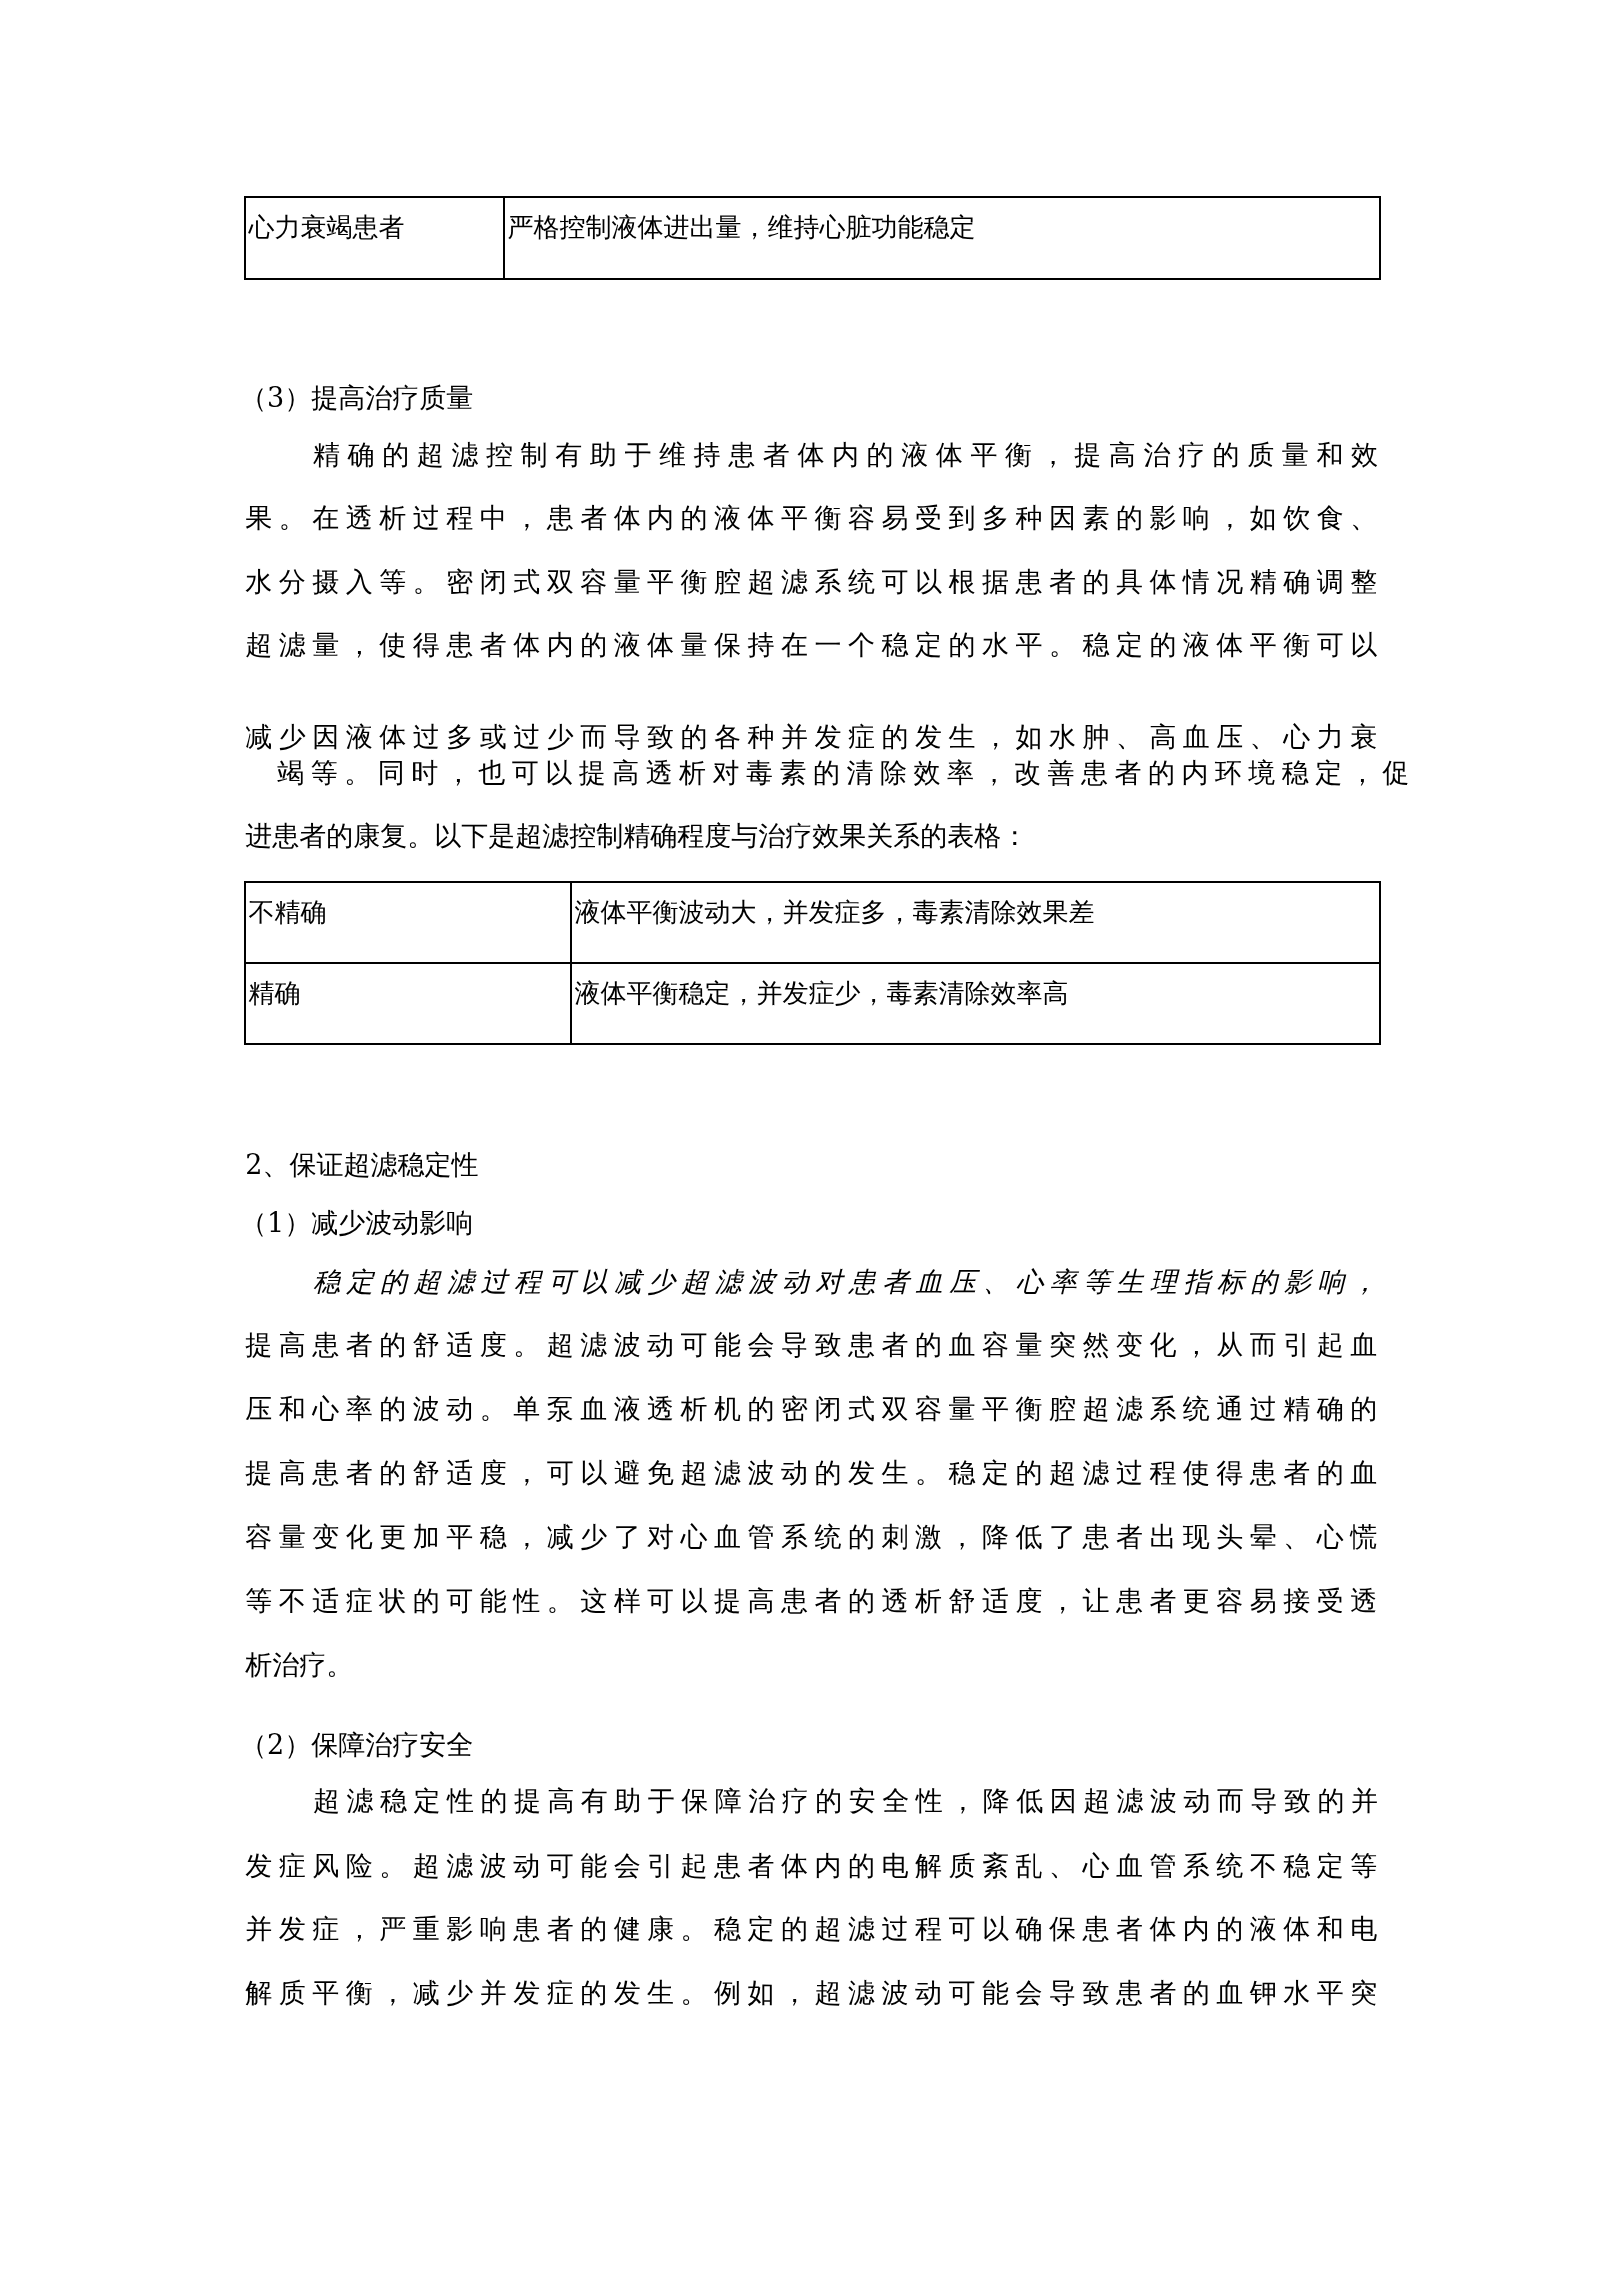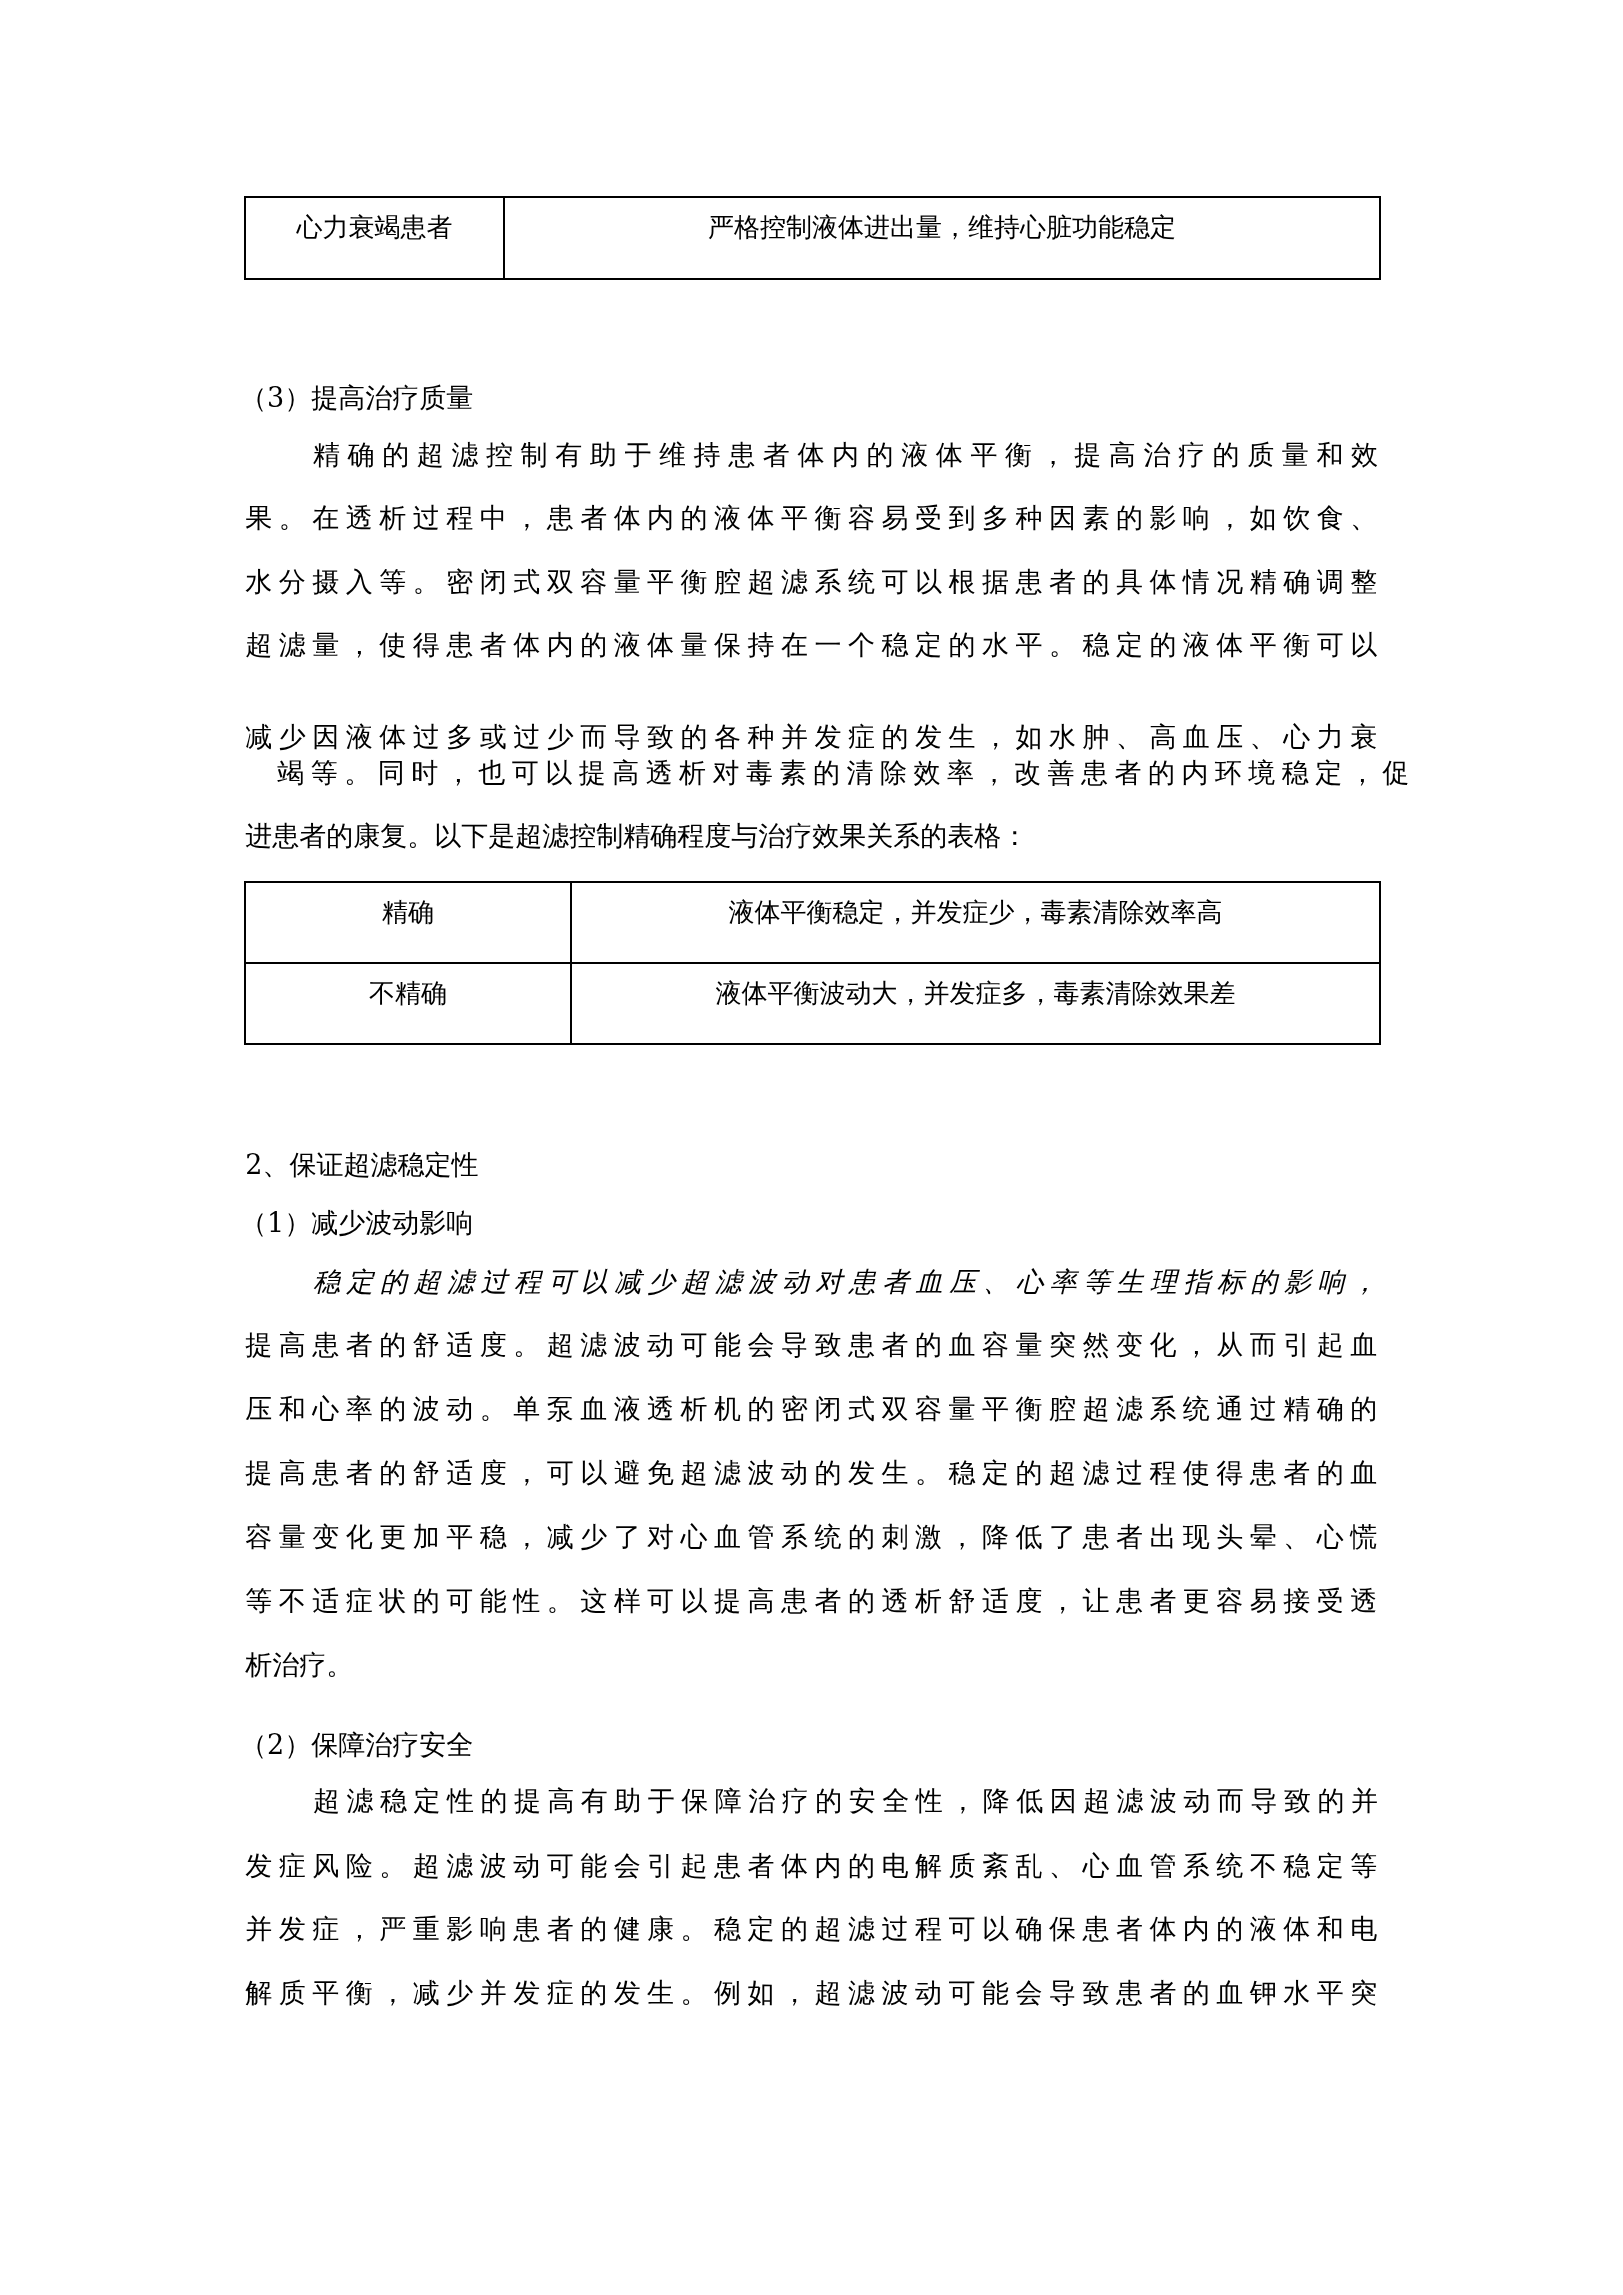"心力衰竭患者" table.doc-table td { text-align: center -> left }
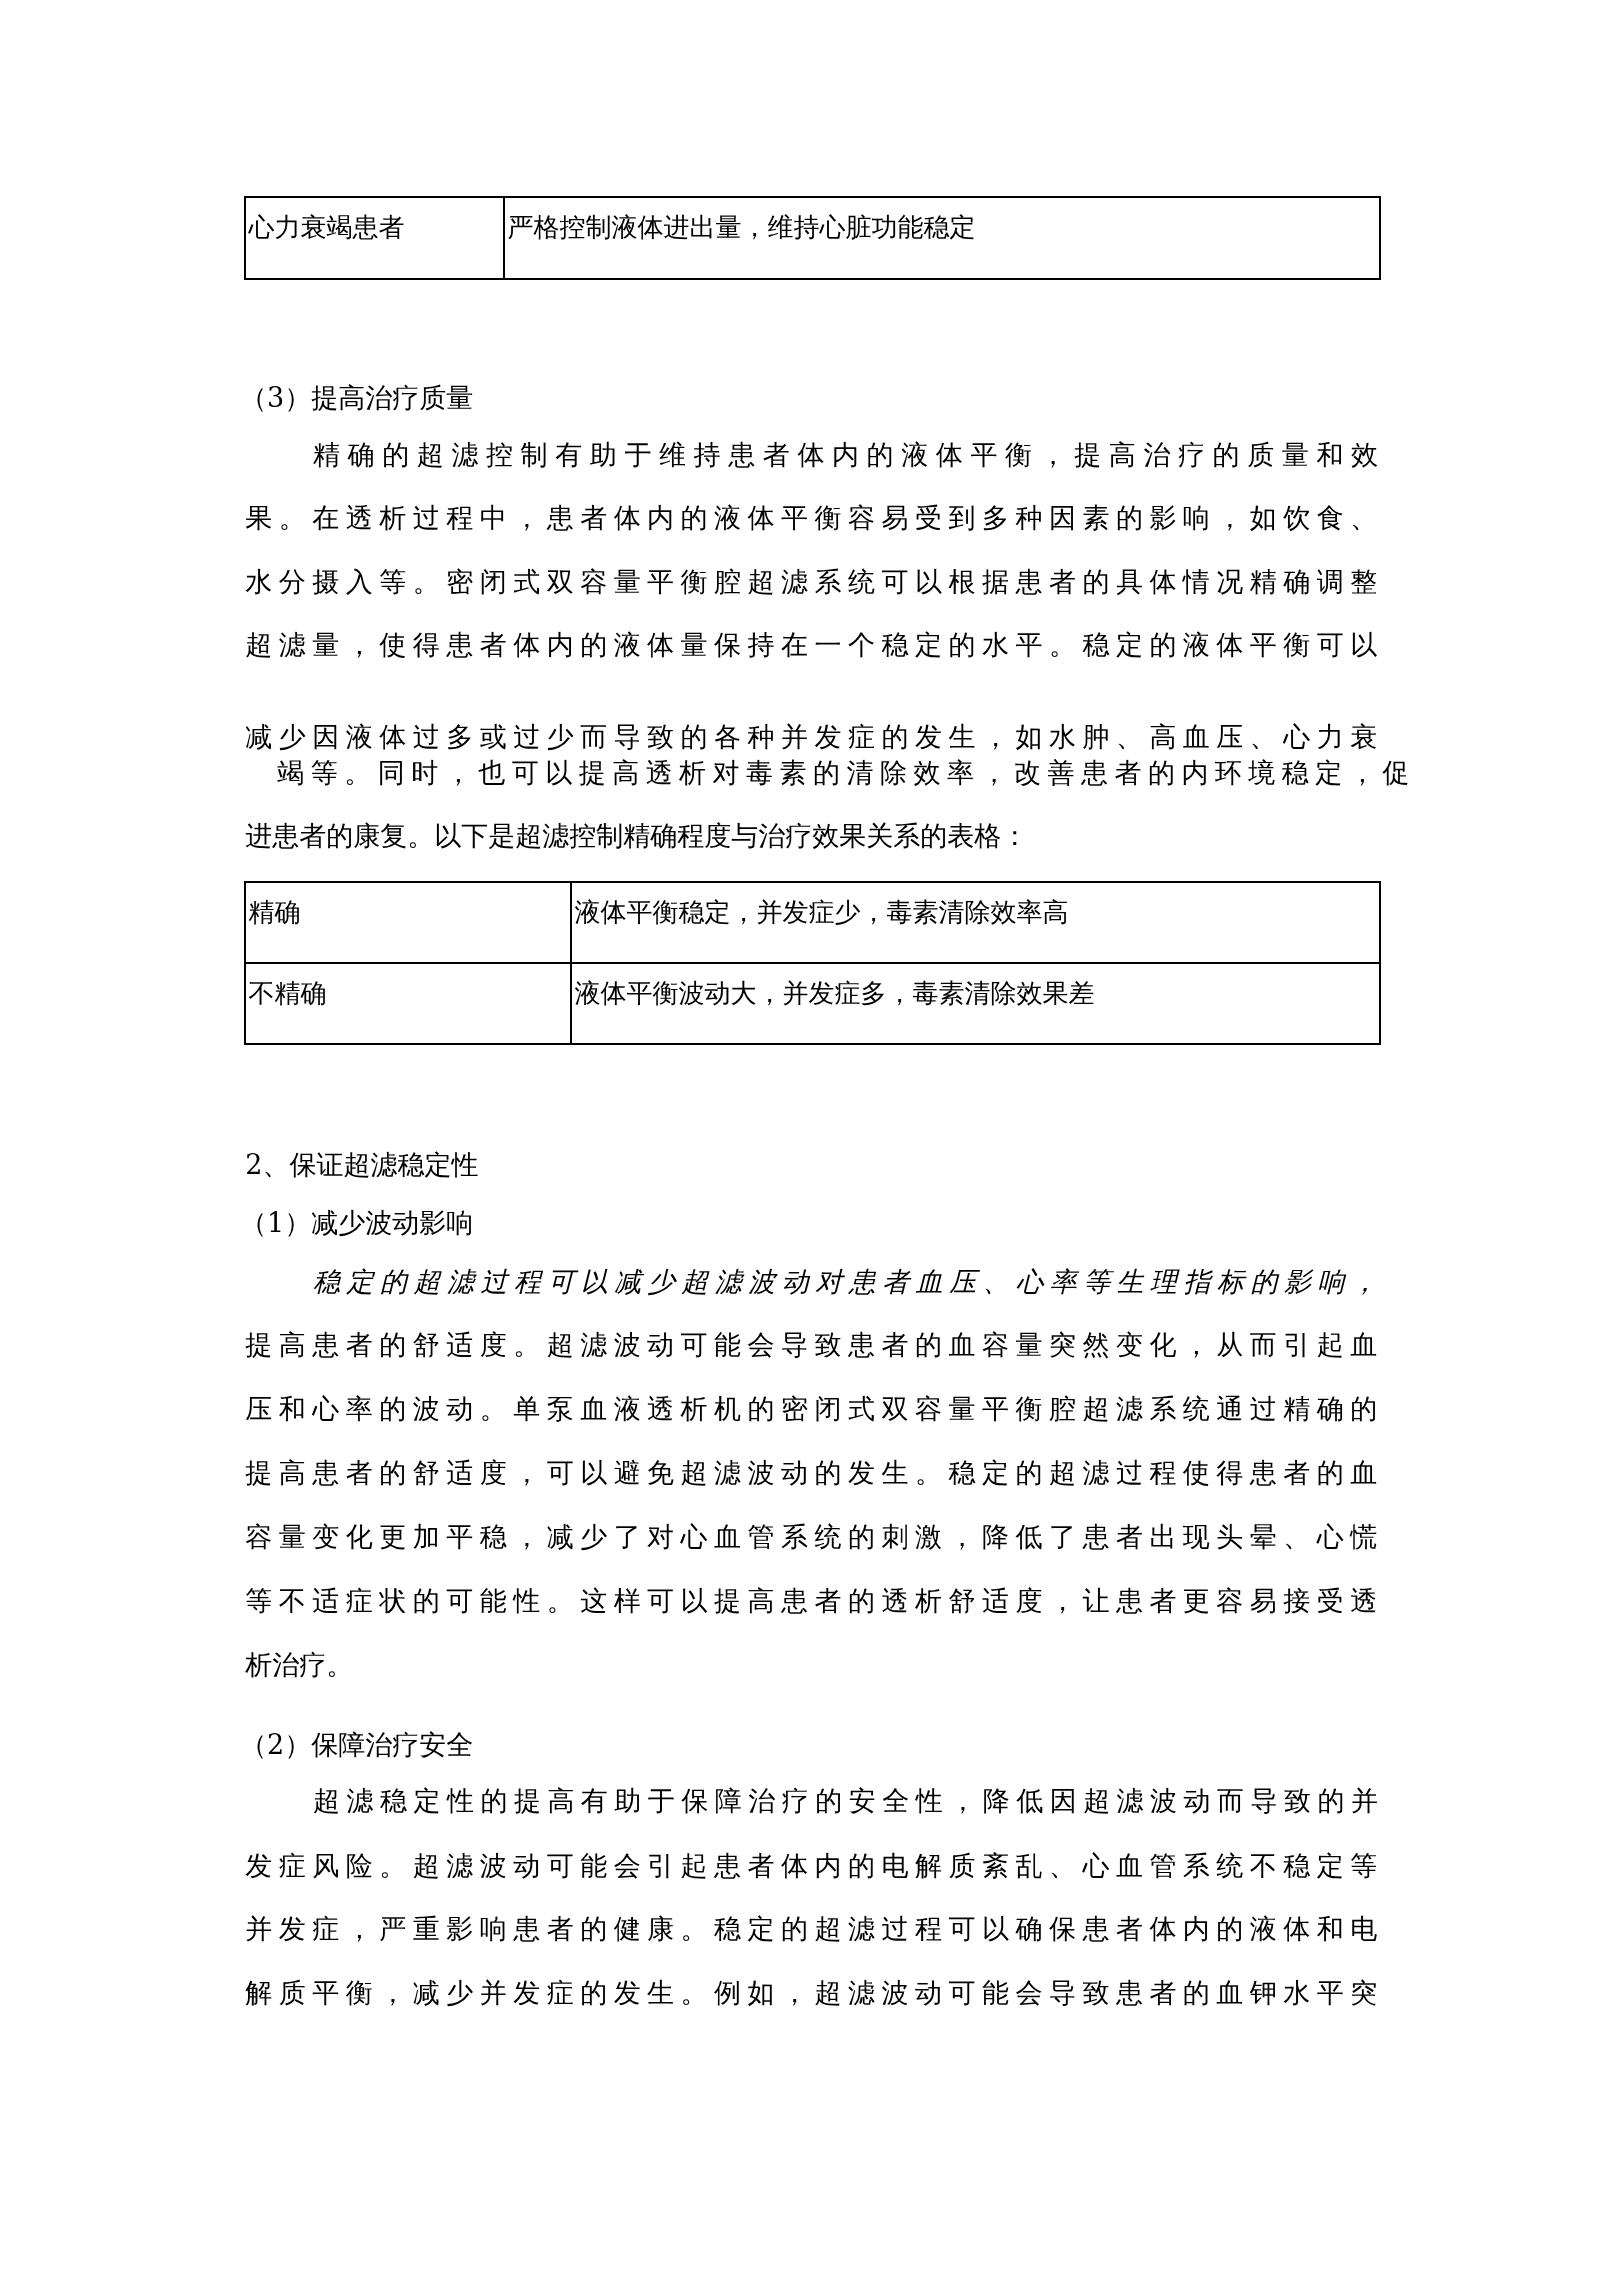"精确" tr { order: before "不精确" -> after "不精确" }
